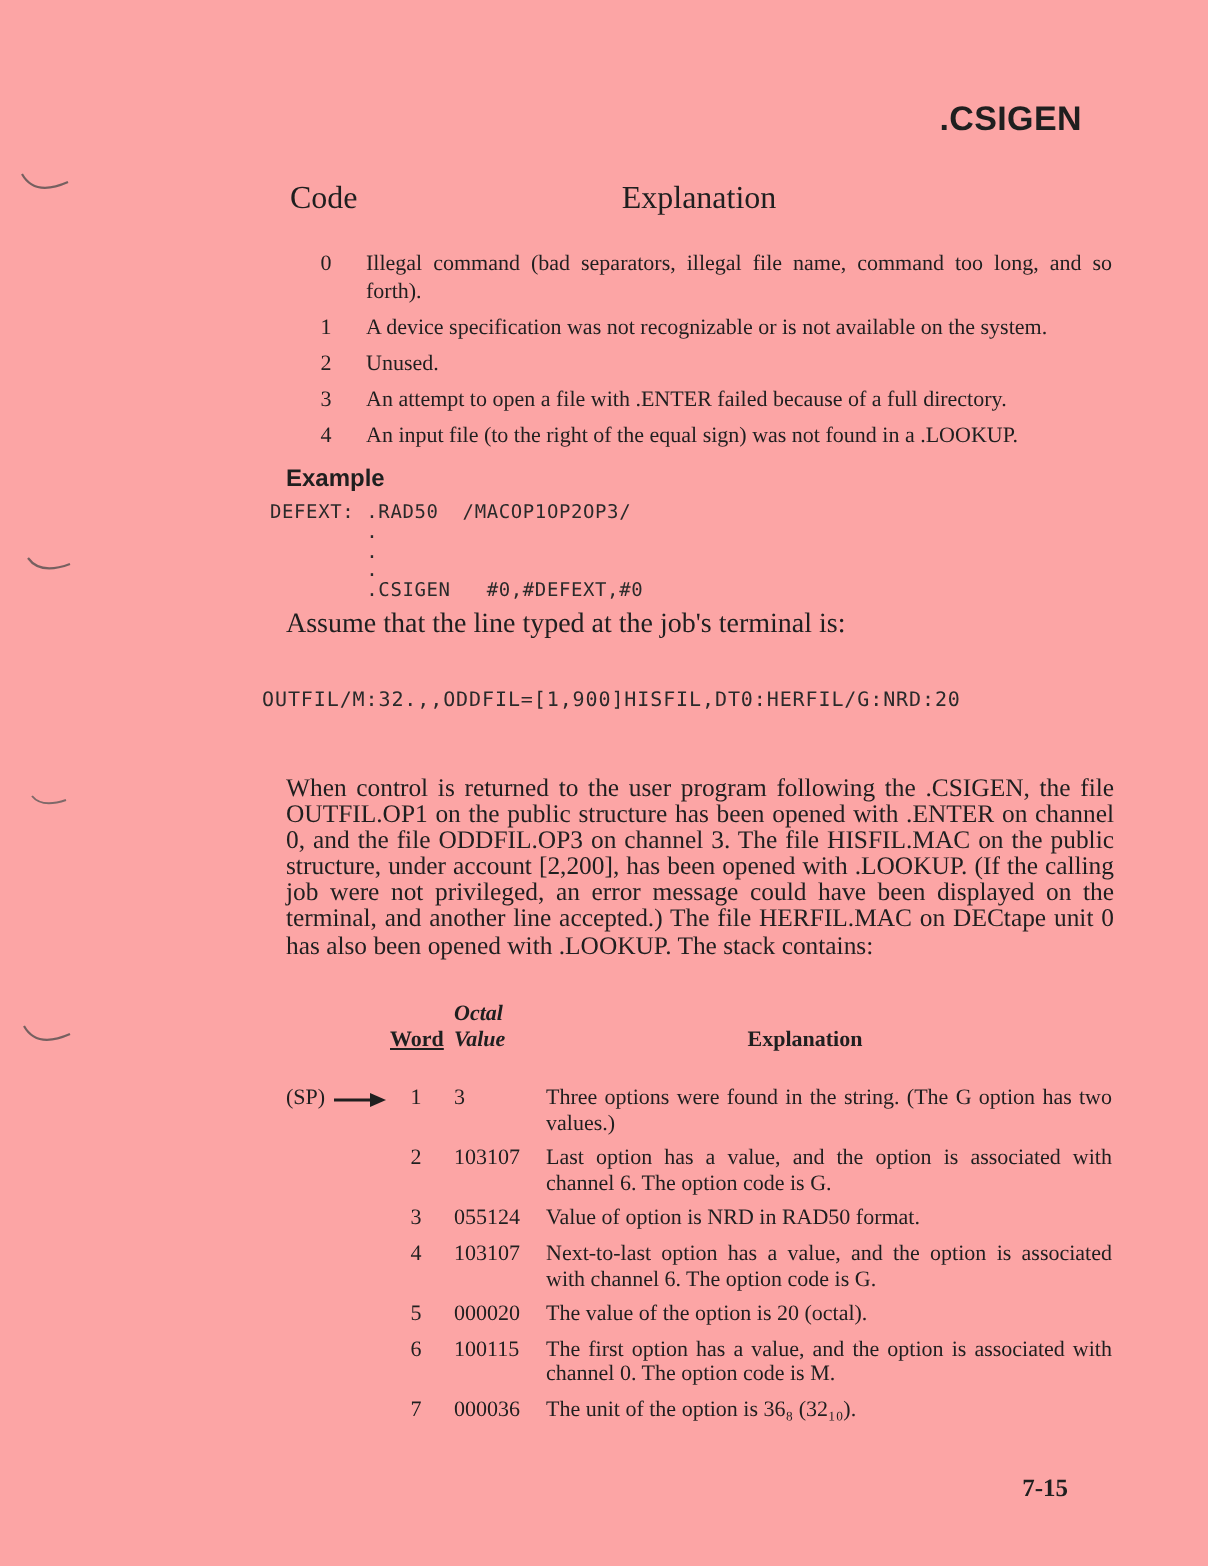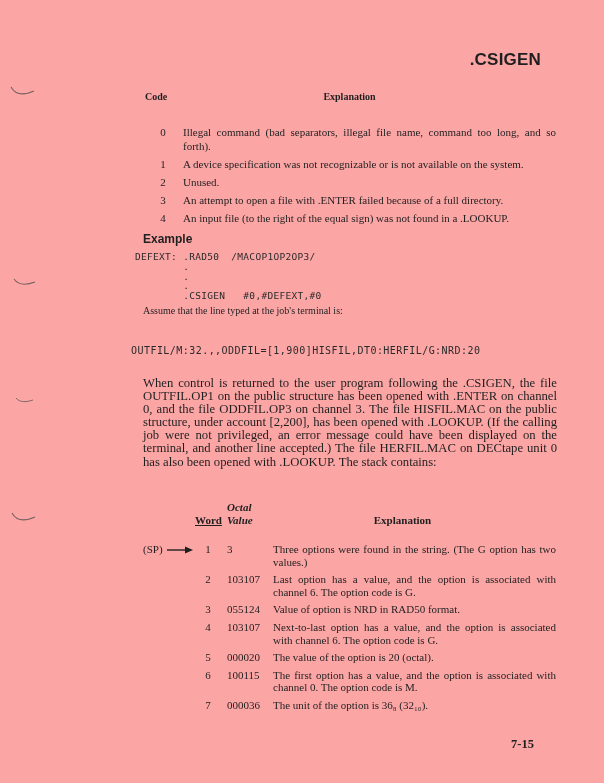"Code" .code-table .thead { font-size: 10px -> 16px; font-weight: bold -> normal }
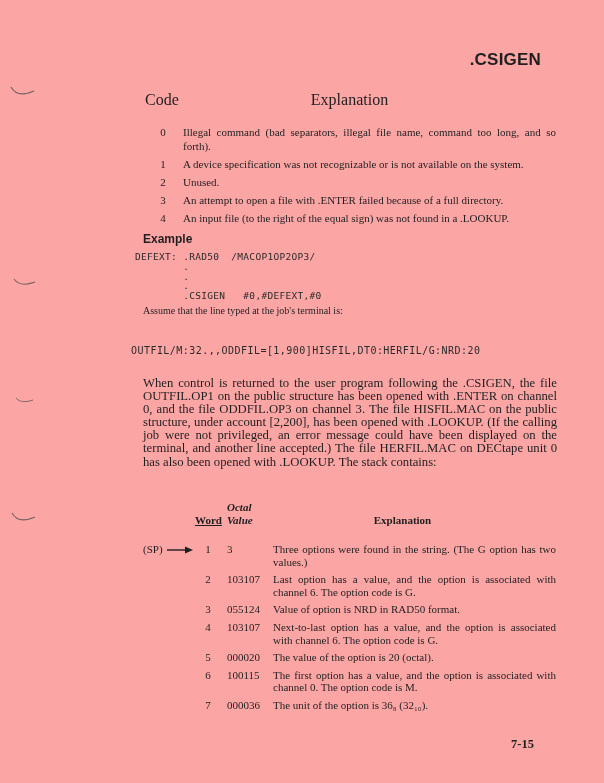"Assume that the line typed" .assume { font-size: 10px -> 14px }
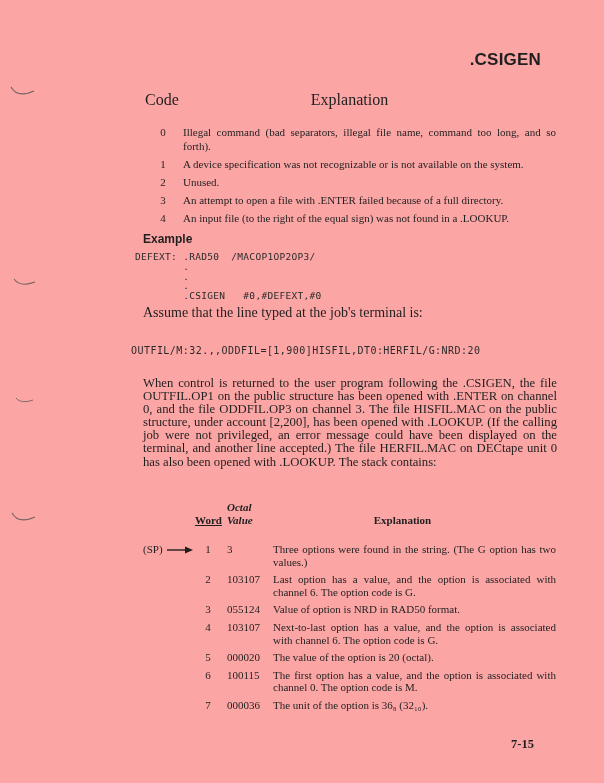"When control is returned to" .para { top: 377px -> 388px }
